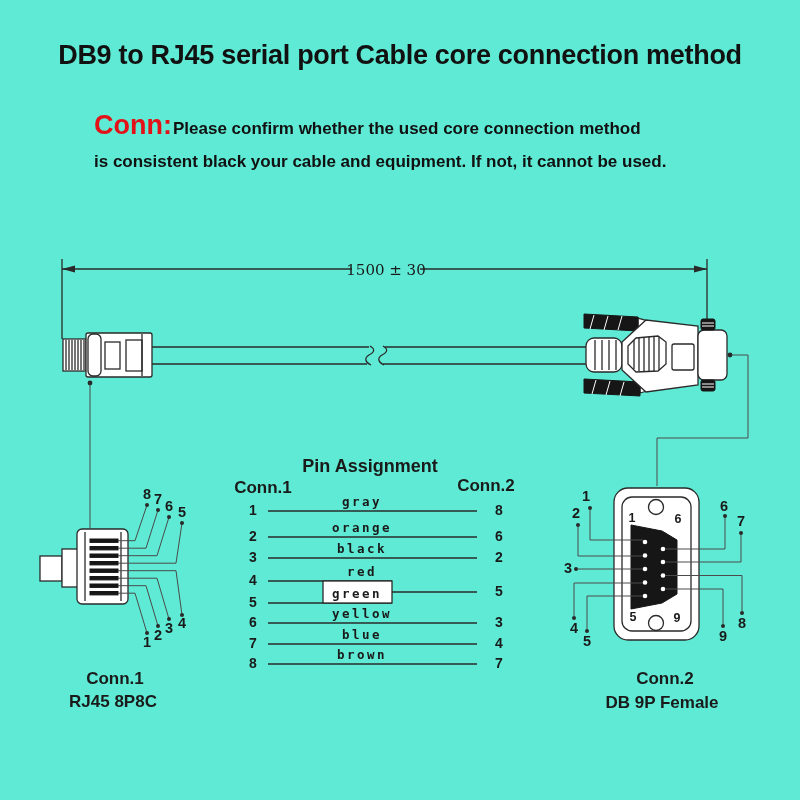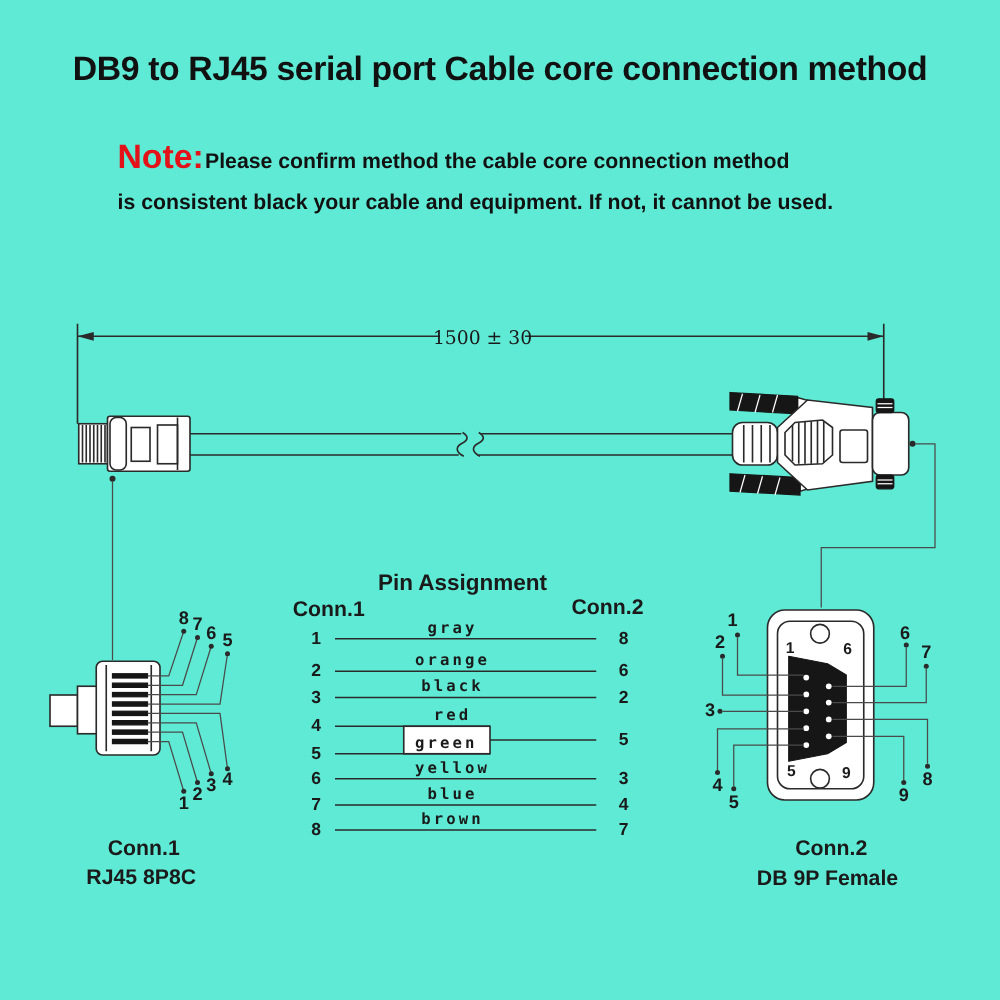"Note:" span.note-label { text: Note -> Conn }
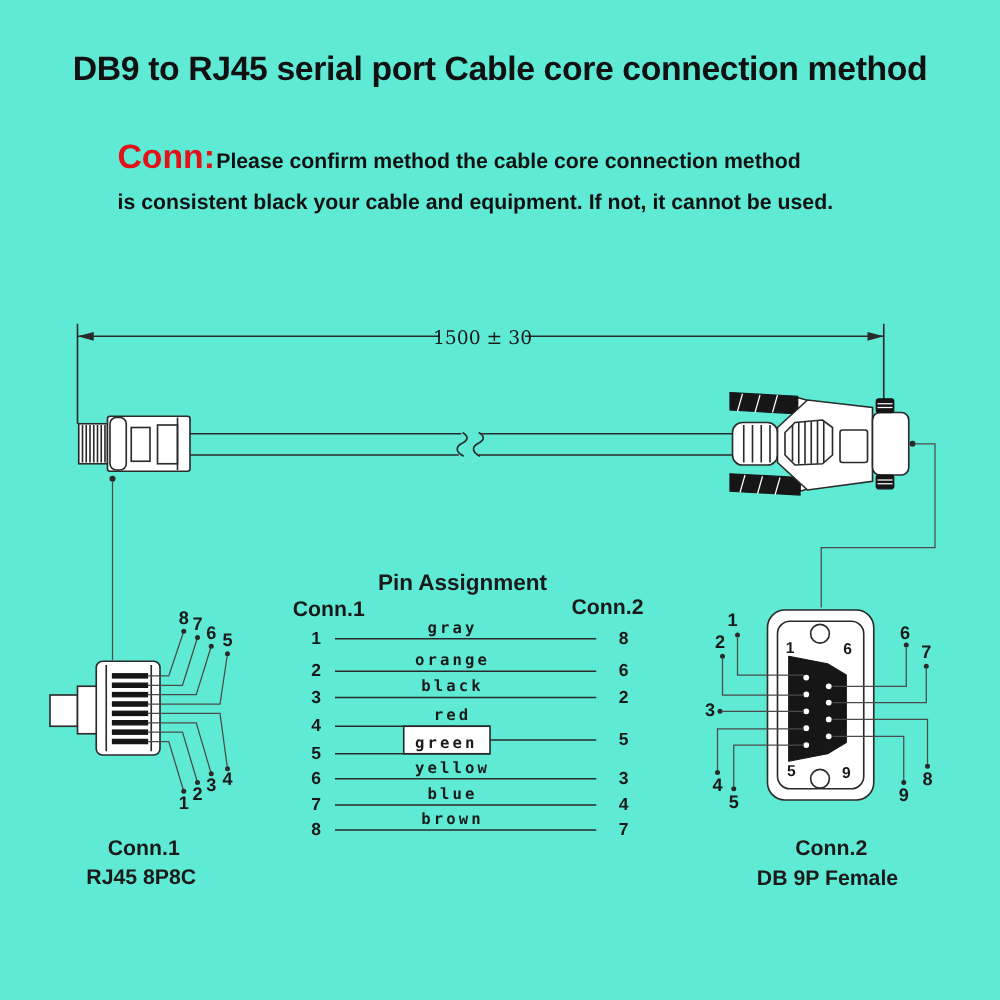"Please confirm method the cable" span { text: method the cable -> whether the used }
